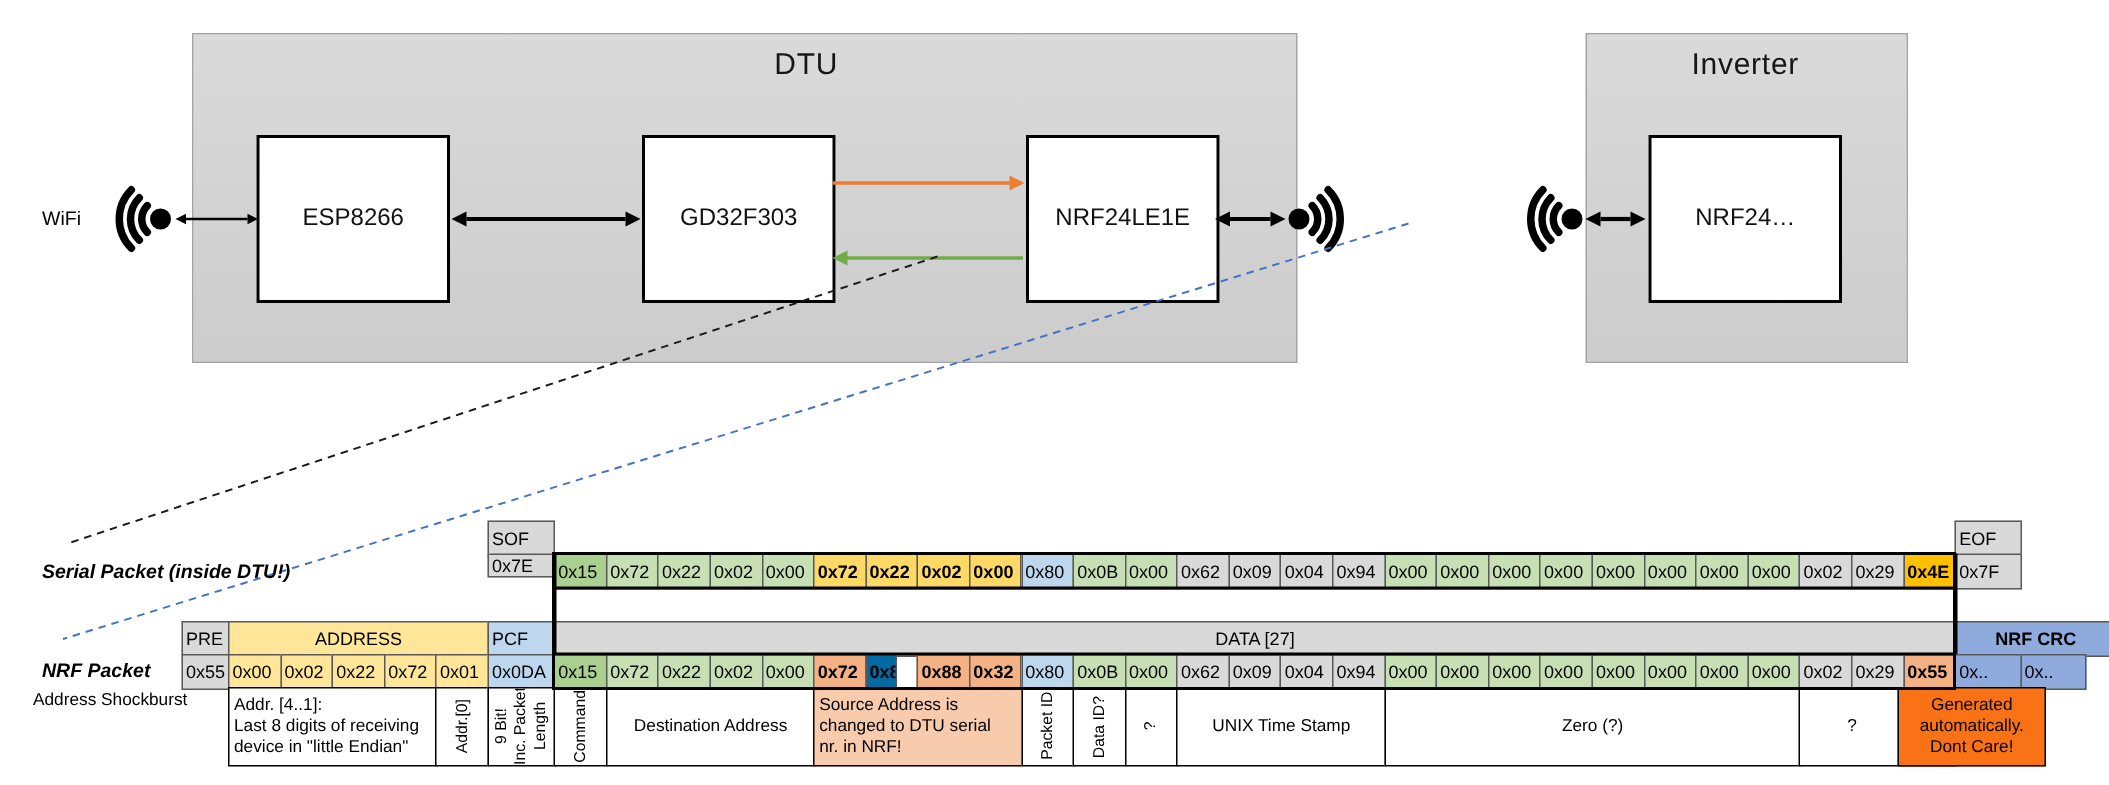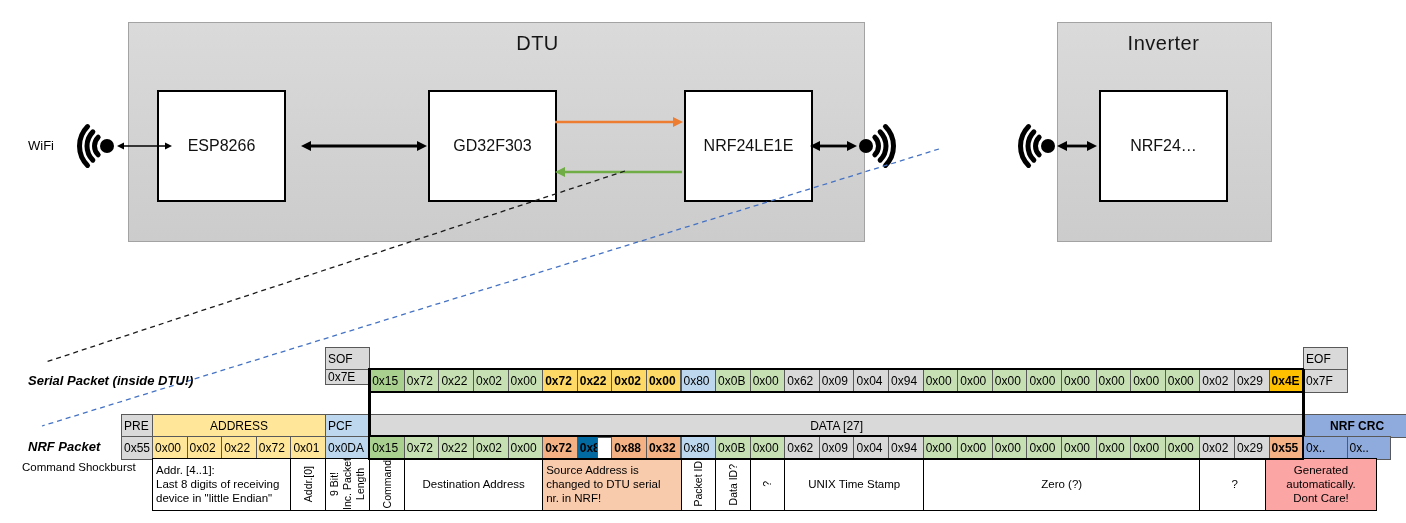"ESP8266" div.comp { left: 157px -> 171px }
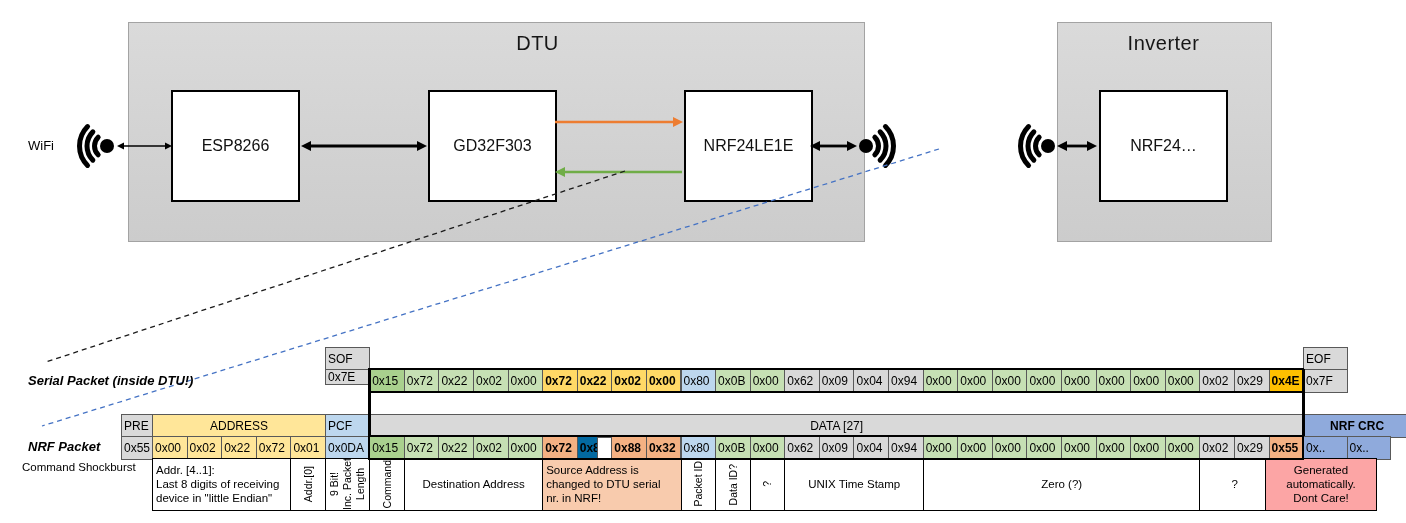"Command Shockburst" div.sublabel { text: Command -> Address }
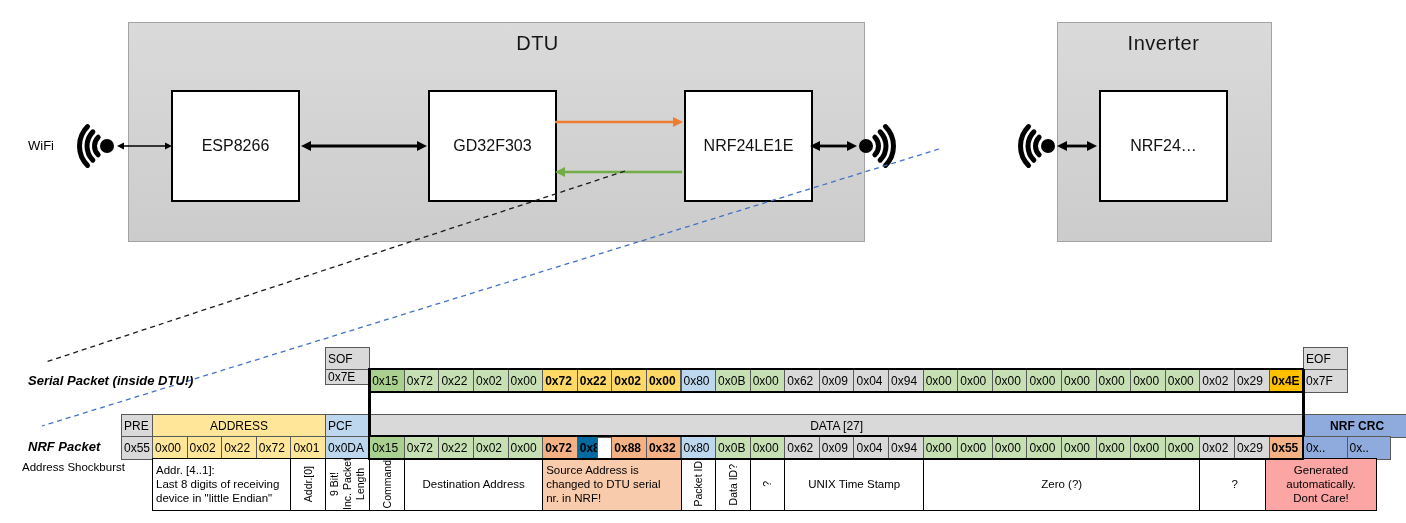"Generated" div.cell { background: #fca5a5 -> #f97316; width: 112px -> 99px }
